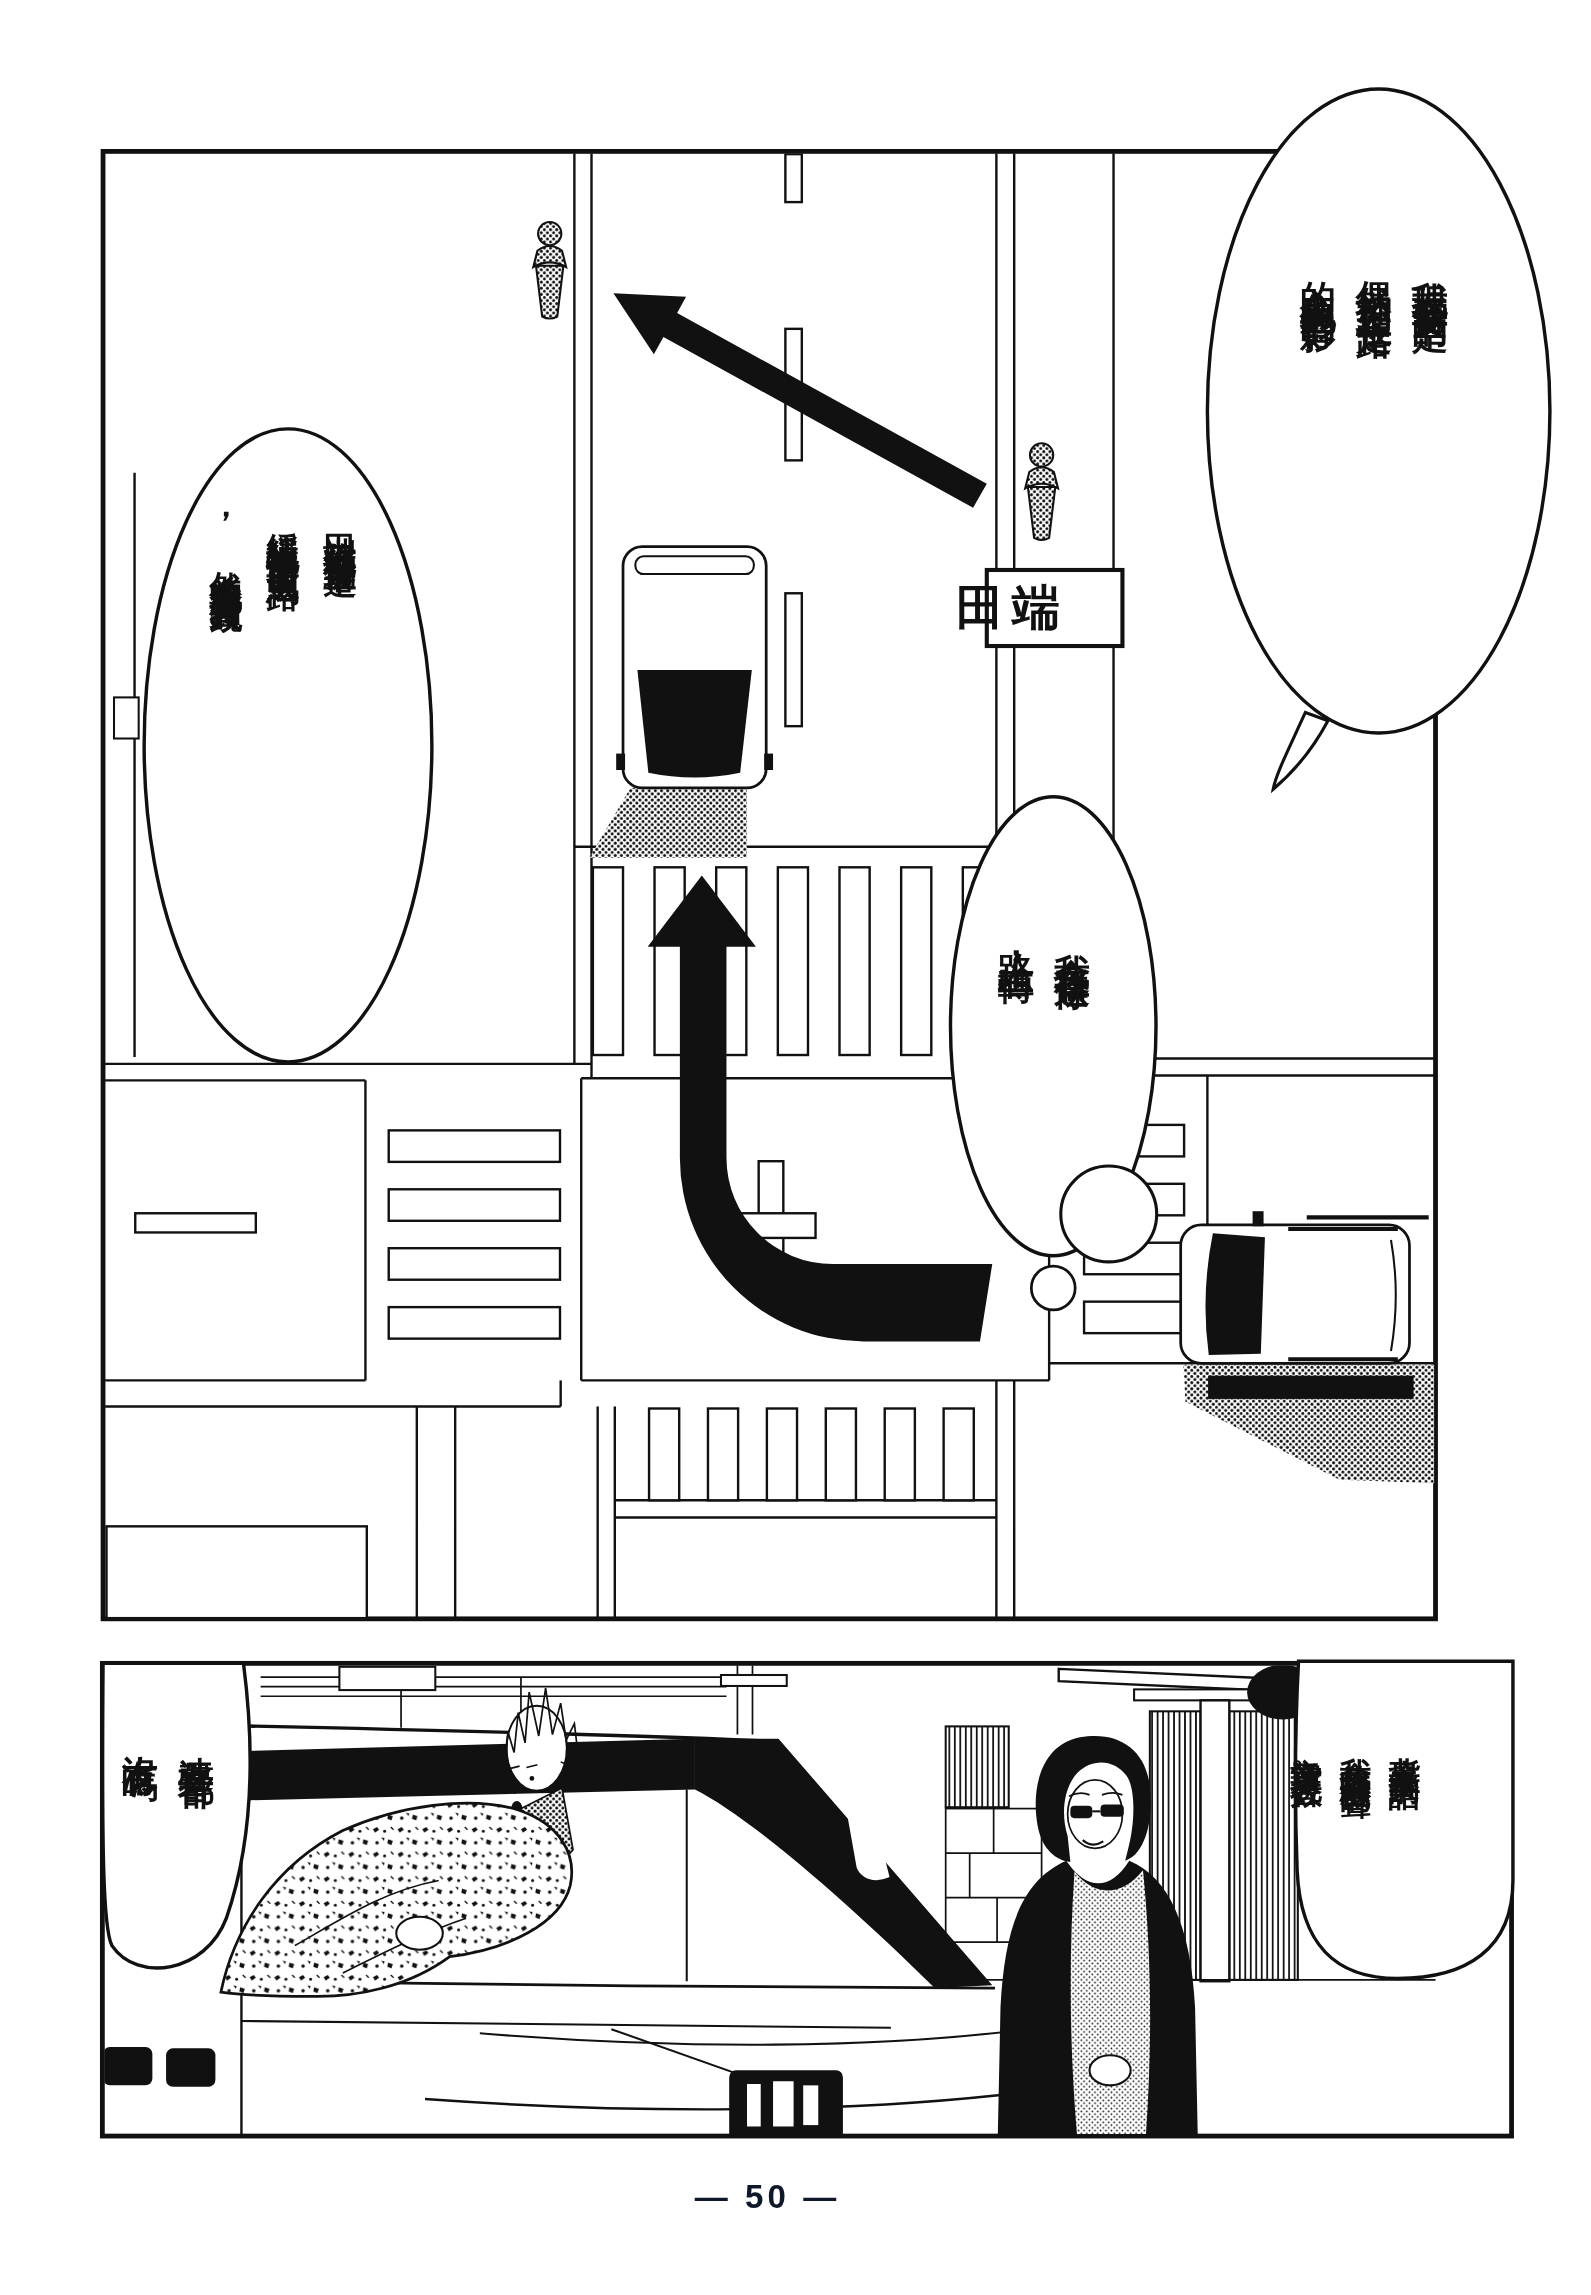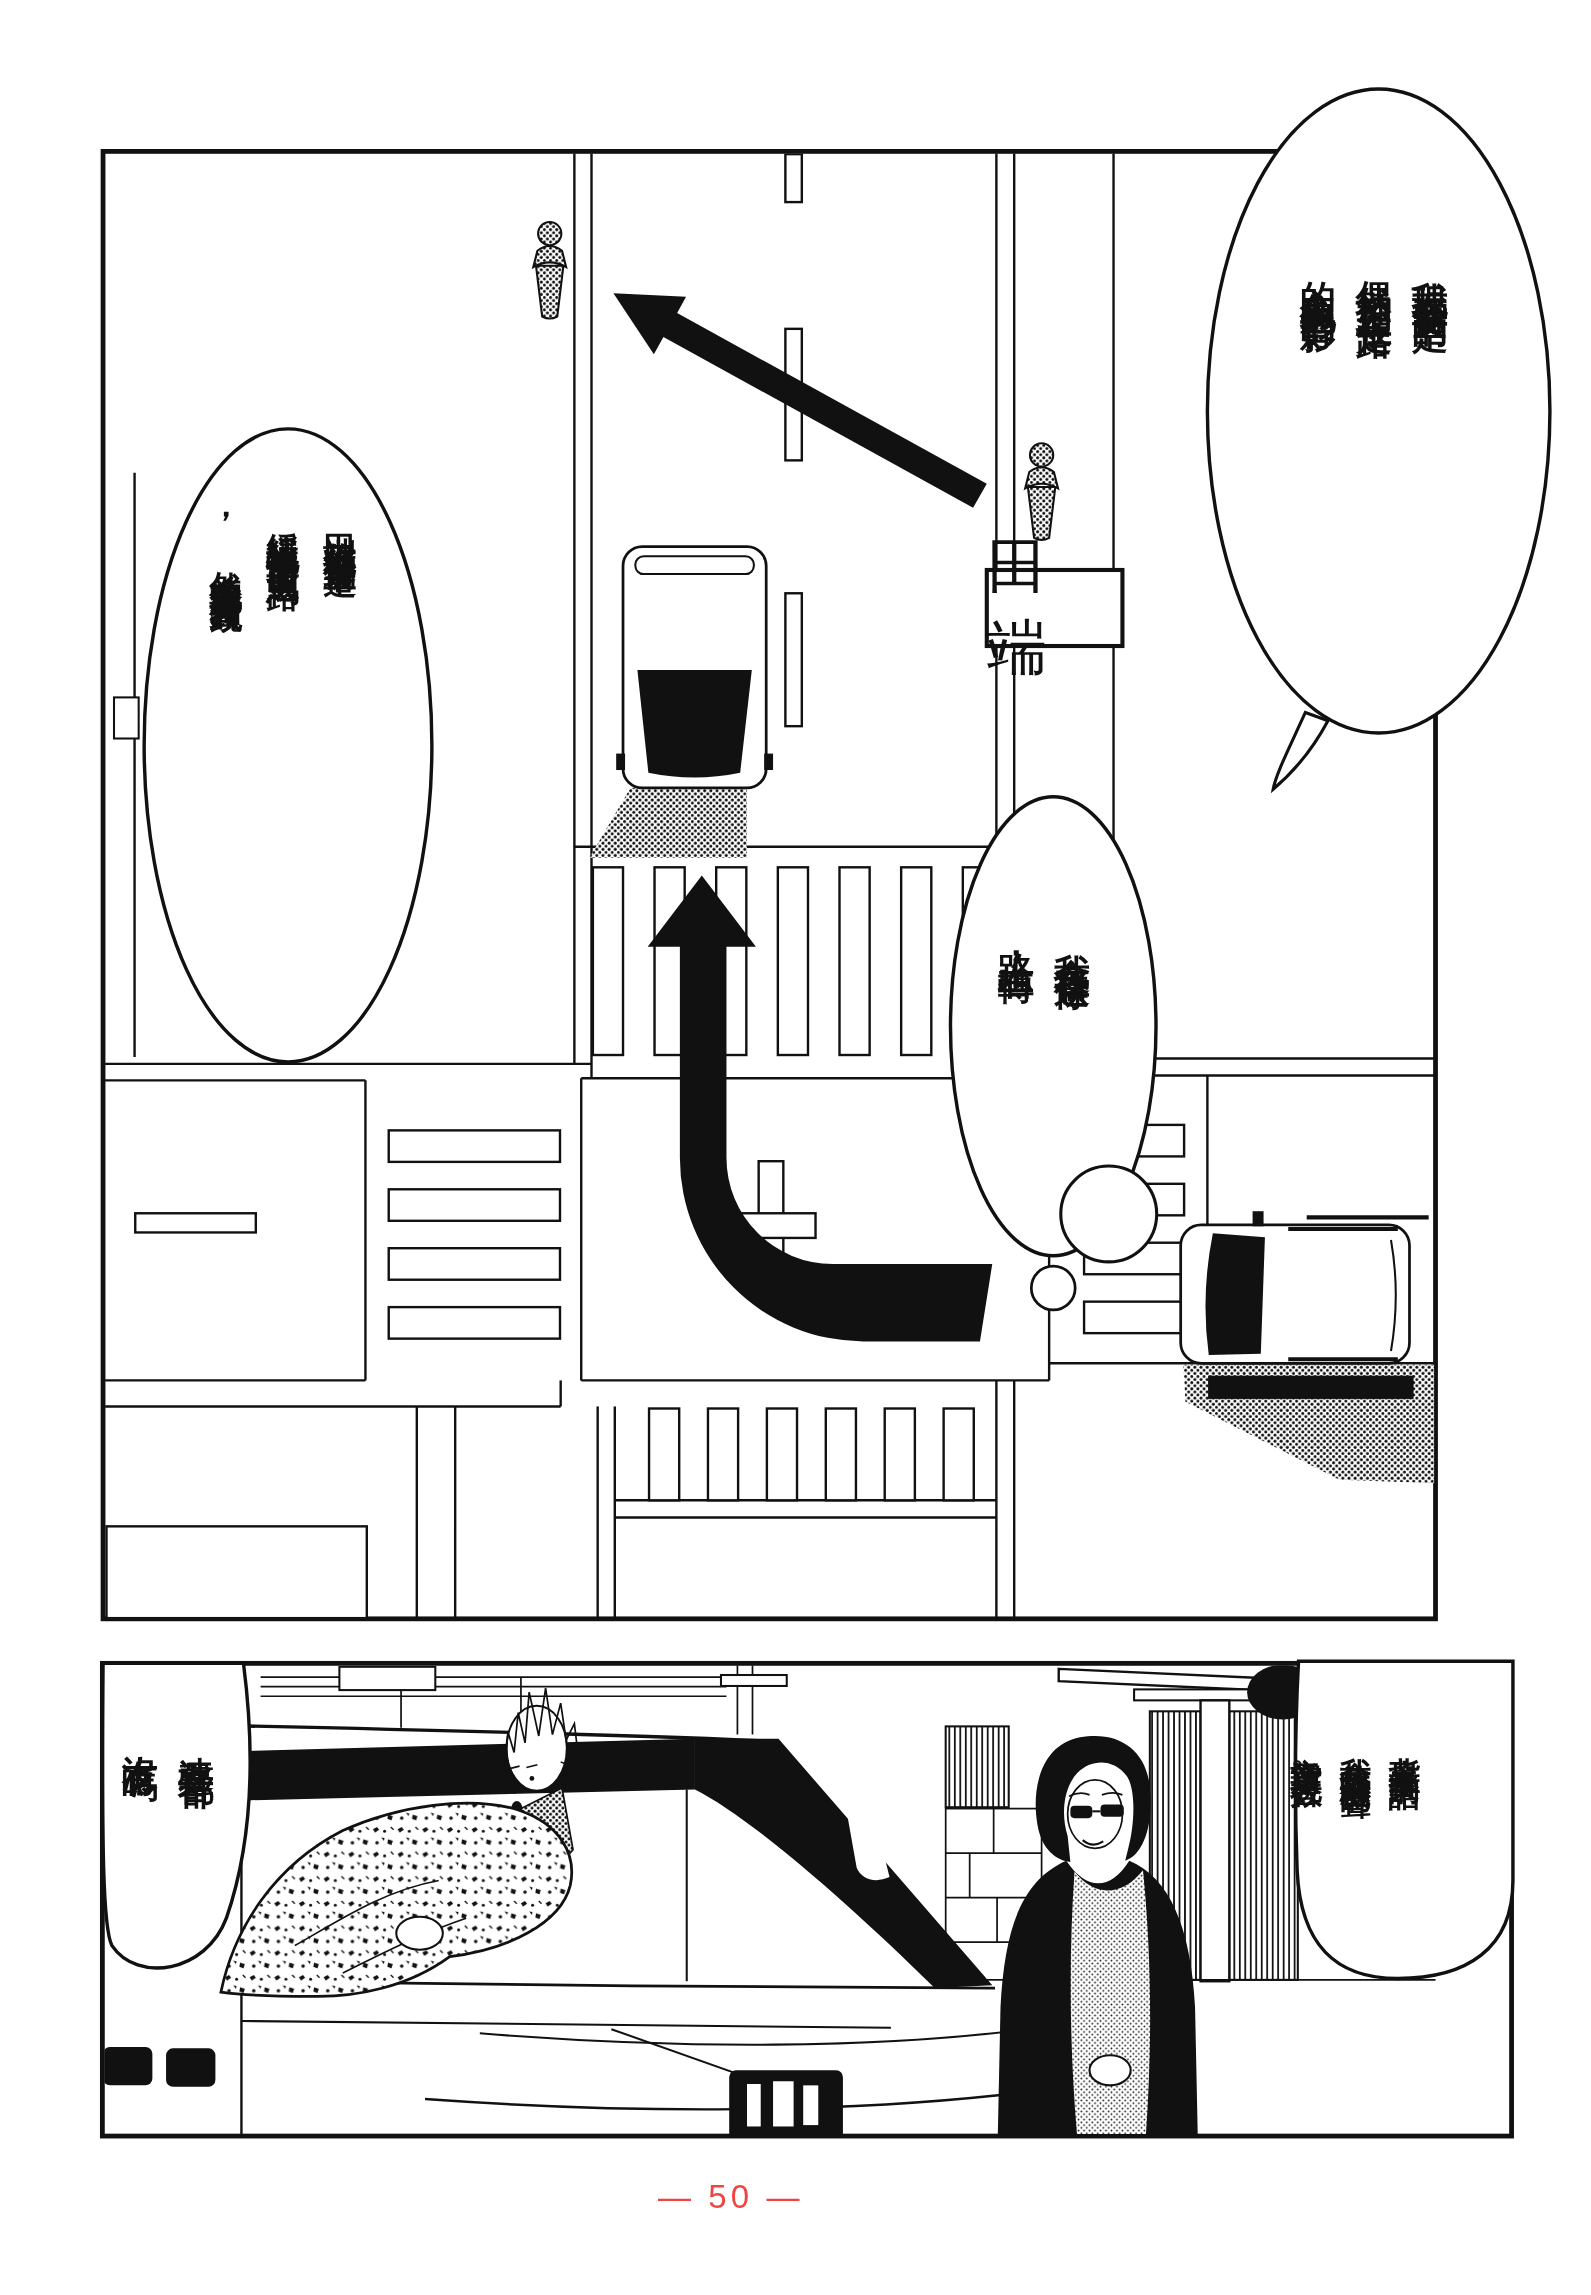"田端" .sign-label { font-size: 60px -> 48px; font-weight: 400 -> 700; left: 987px -> 944px }
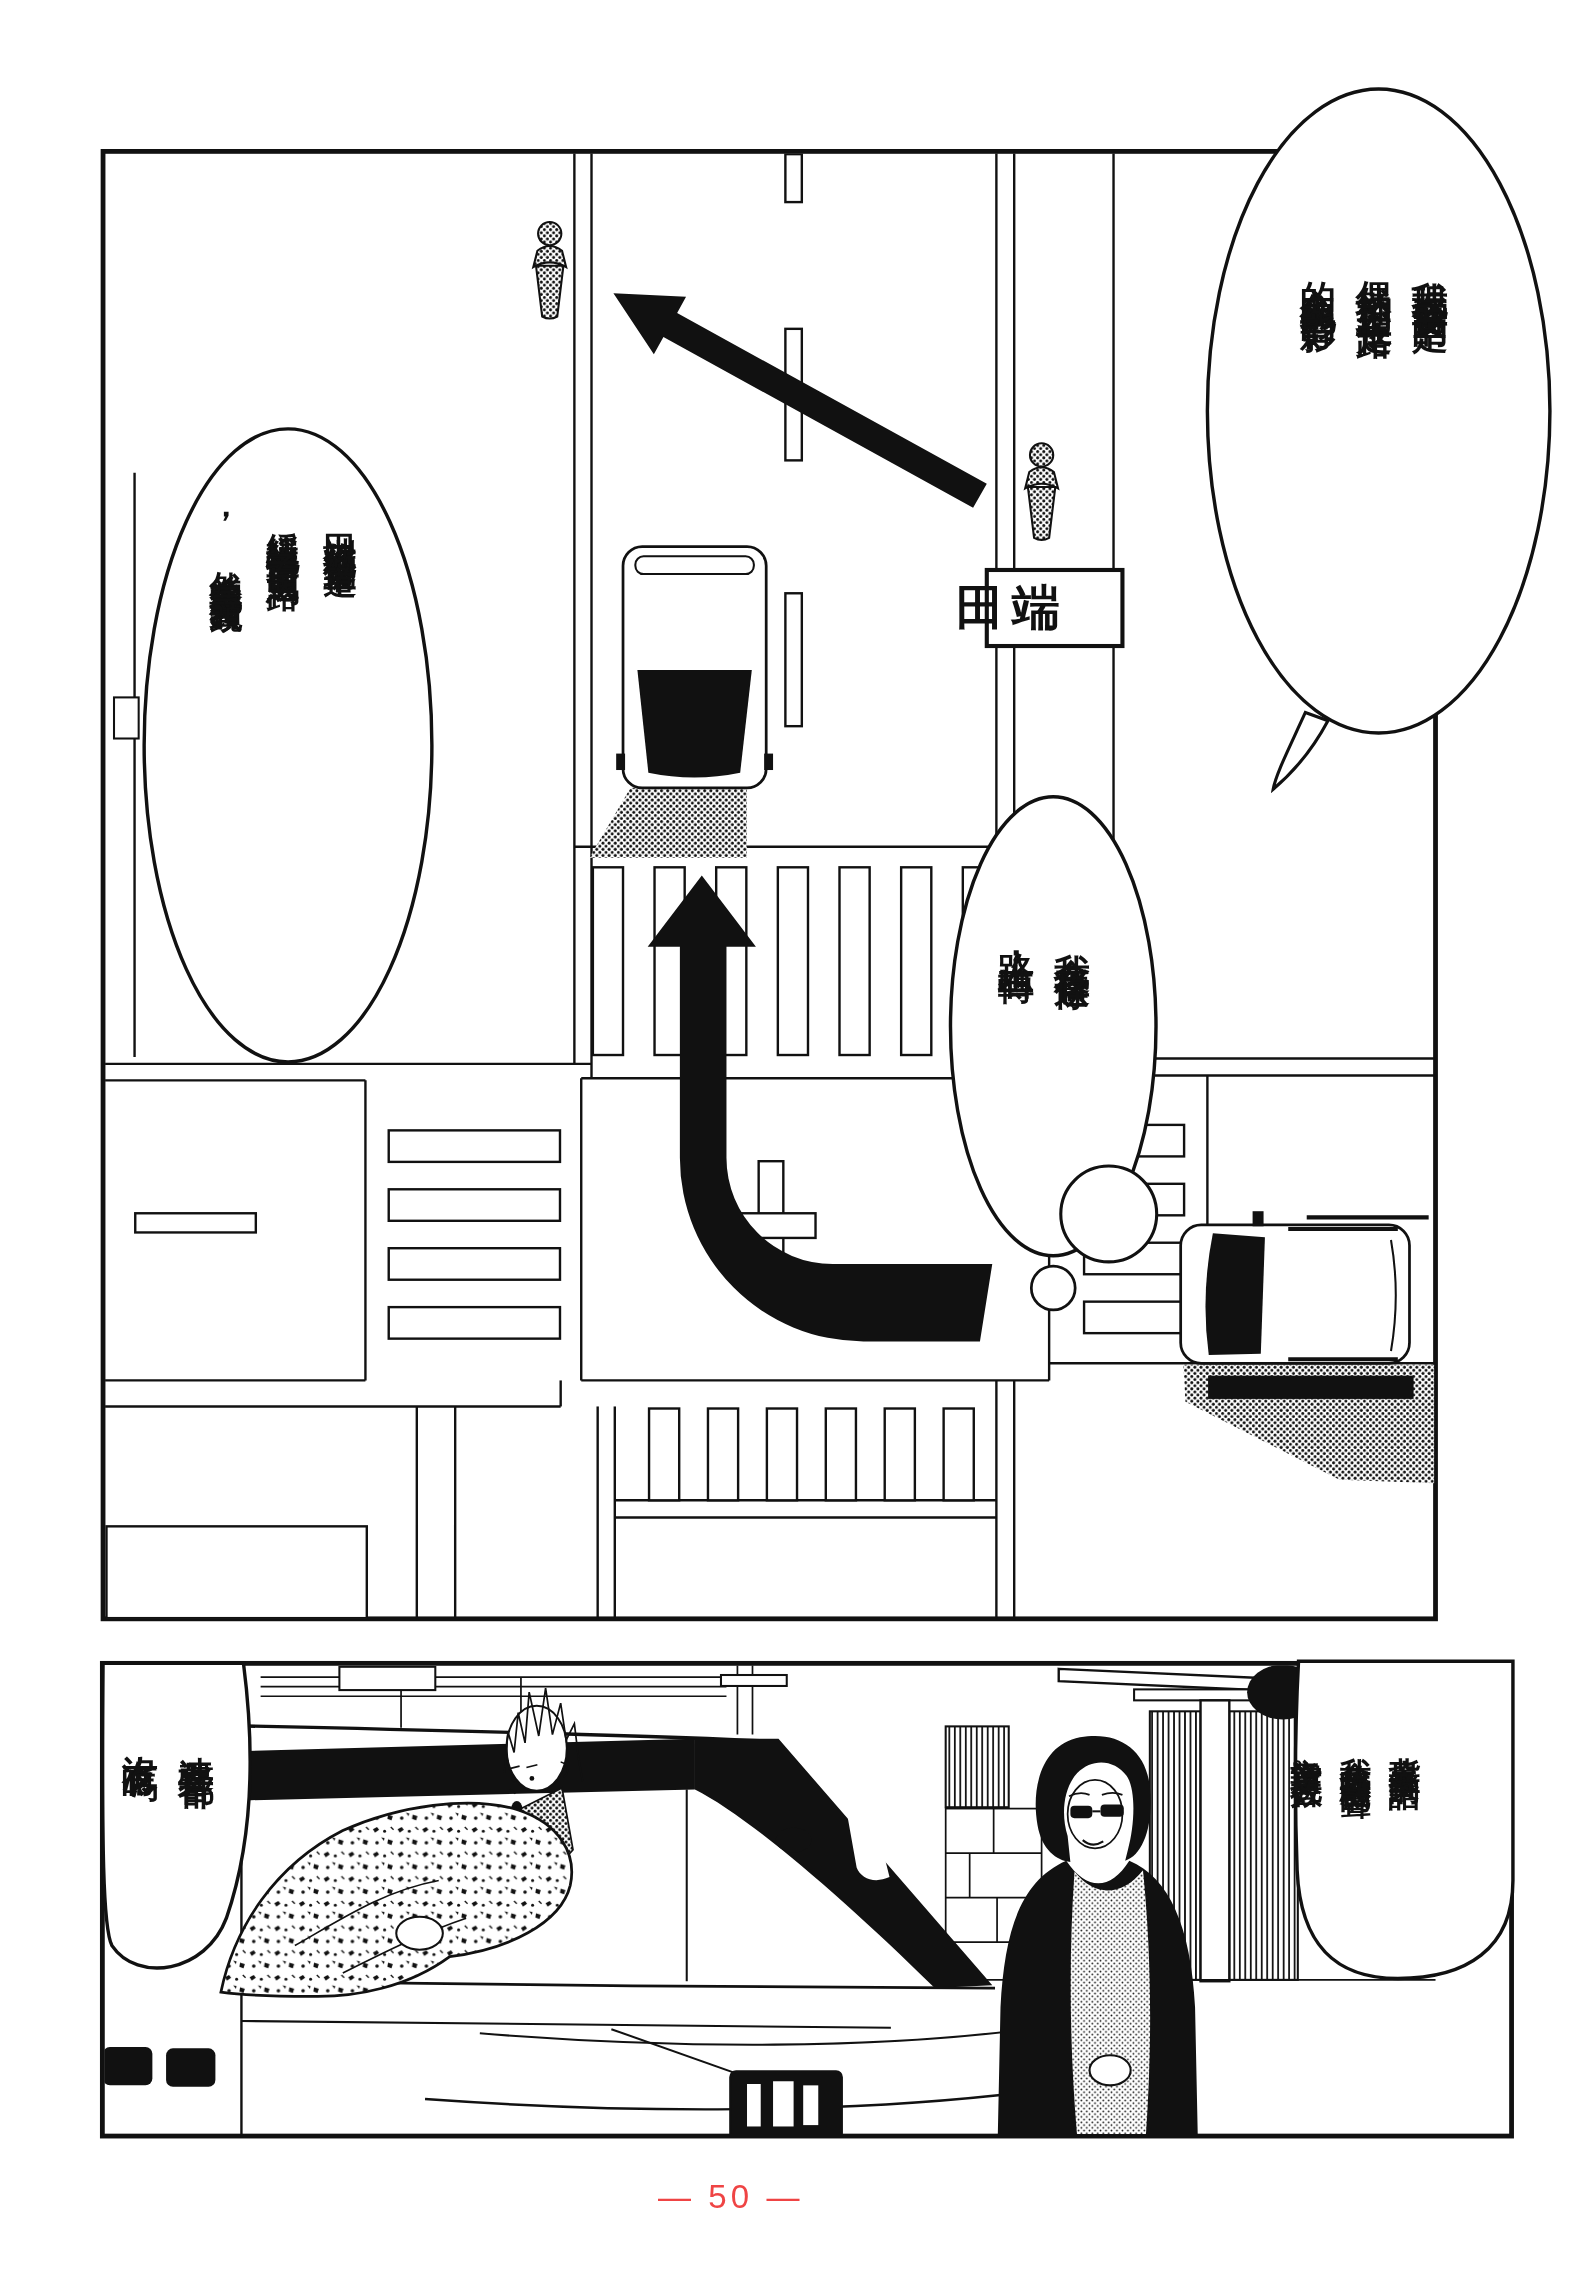"— 50 —" .page-number { color: #ef4444 -> #0f172a; font-weight: 400 -> 700; text-align: none -> center }
